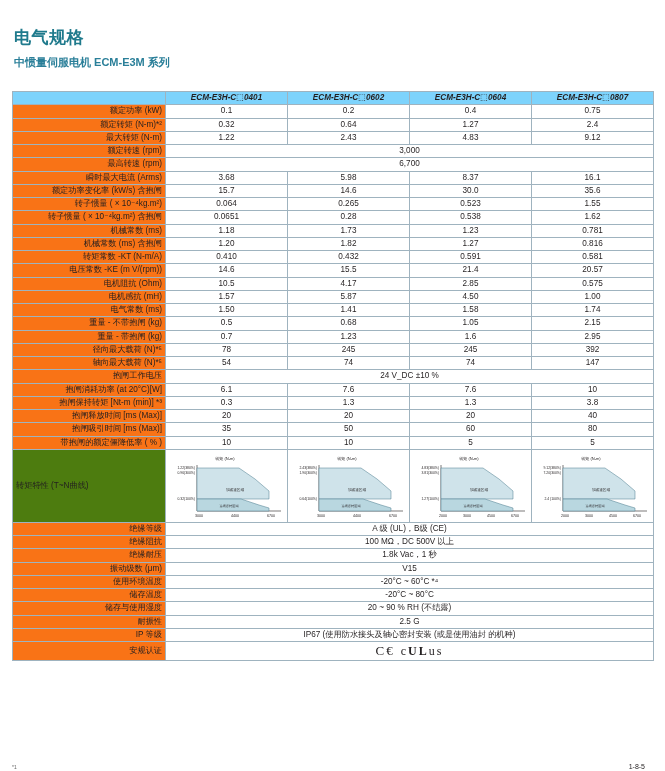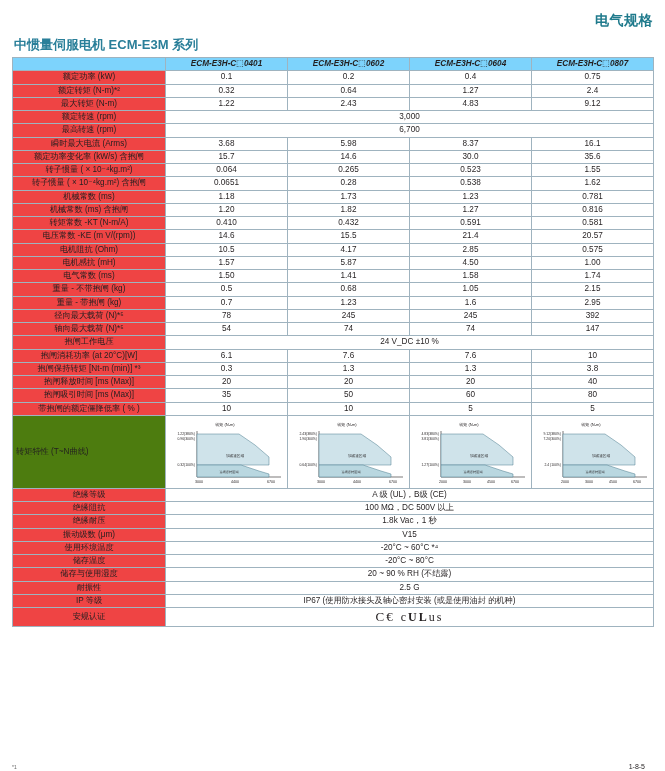"电气规格" .title { font-size: 14px -> 17px; margin: 2px 0 6px 2px -> 16px 0 6px 2px; text-align: right -> none }
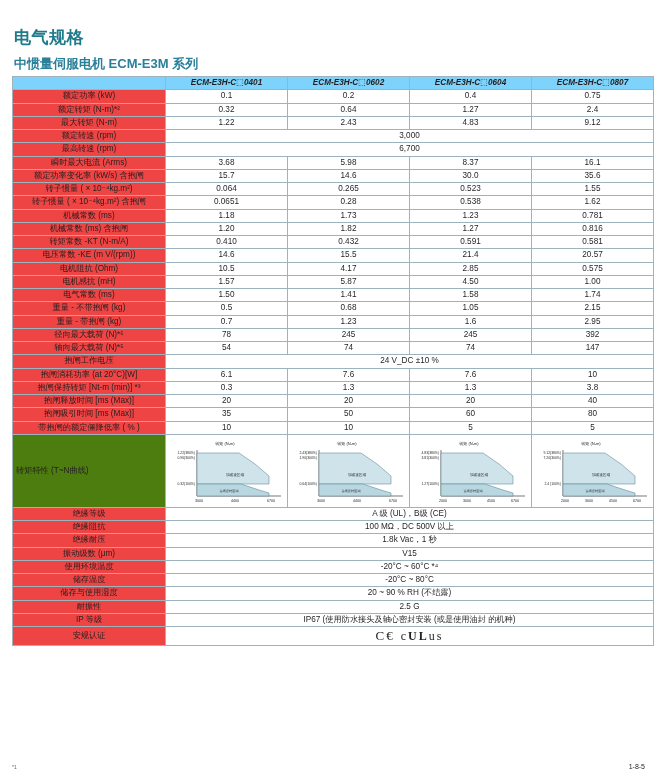"中惯量伺服电机 ECM-E3M 系列" .subtitle { font-size: 13px -> 11px; margin: 0 0 3px 2px -> 0 0 21px 2px }
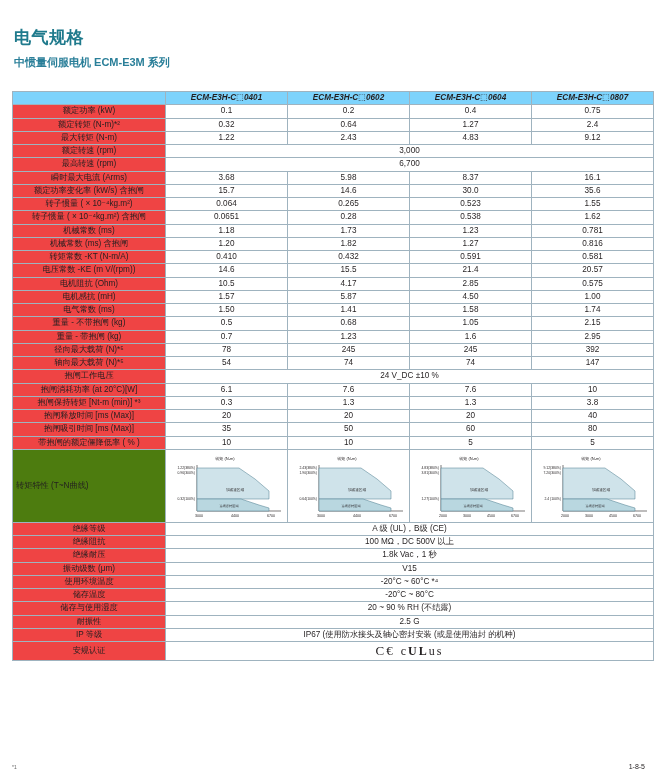"额定功率 (kW)" .rowlabel { background: #ef4444 -> #f97316; text-align: center -> right }
